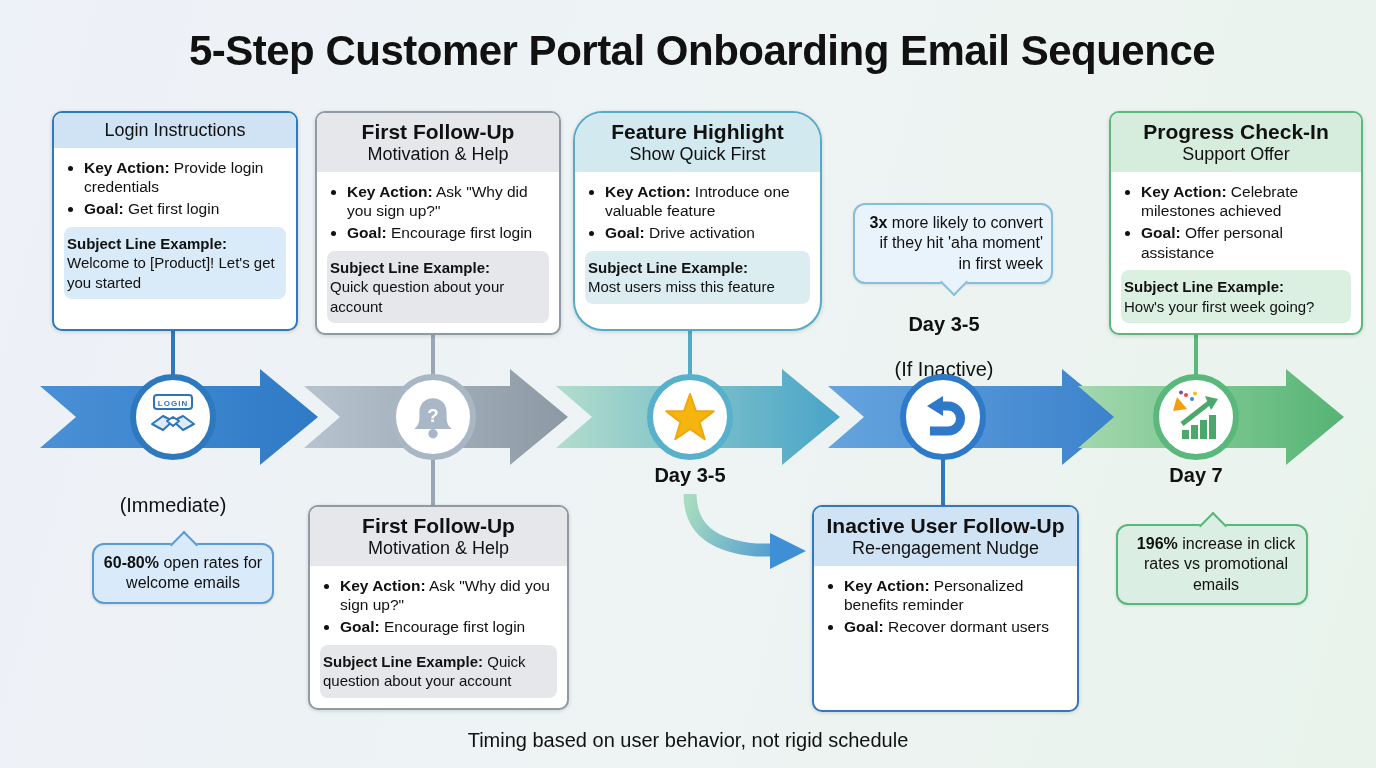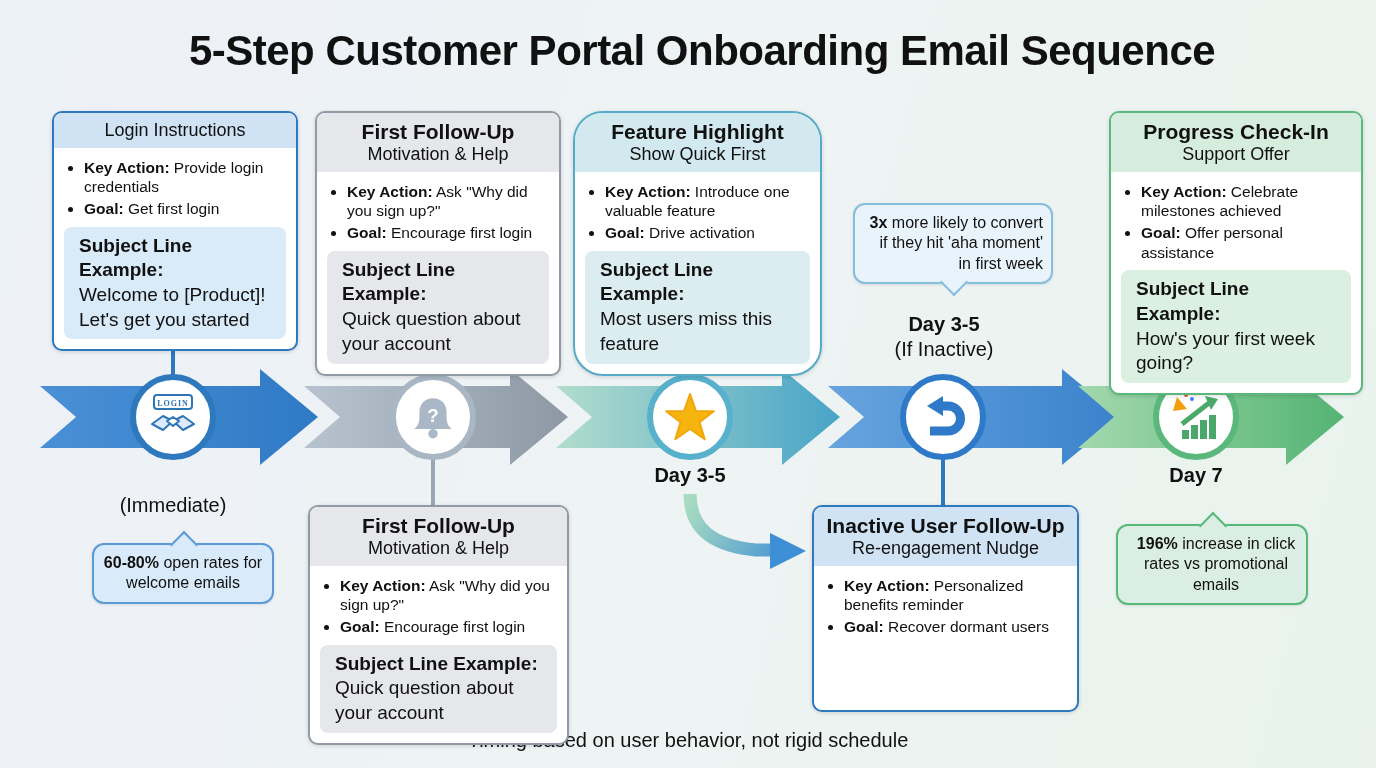"Subject Line Example:" .subject-box { font-size: 19px -> 15px; padding: 7px 15px -> 7px 3px }
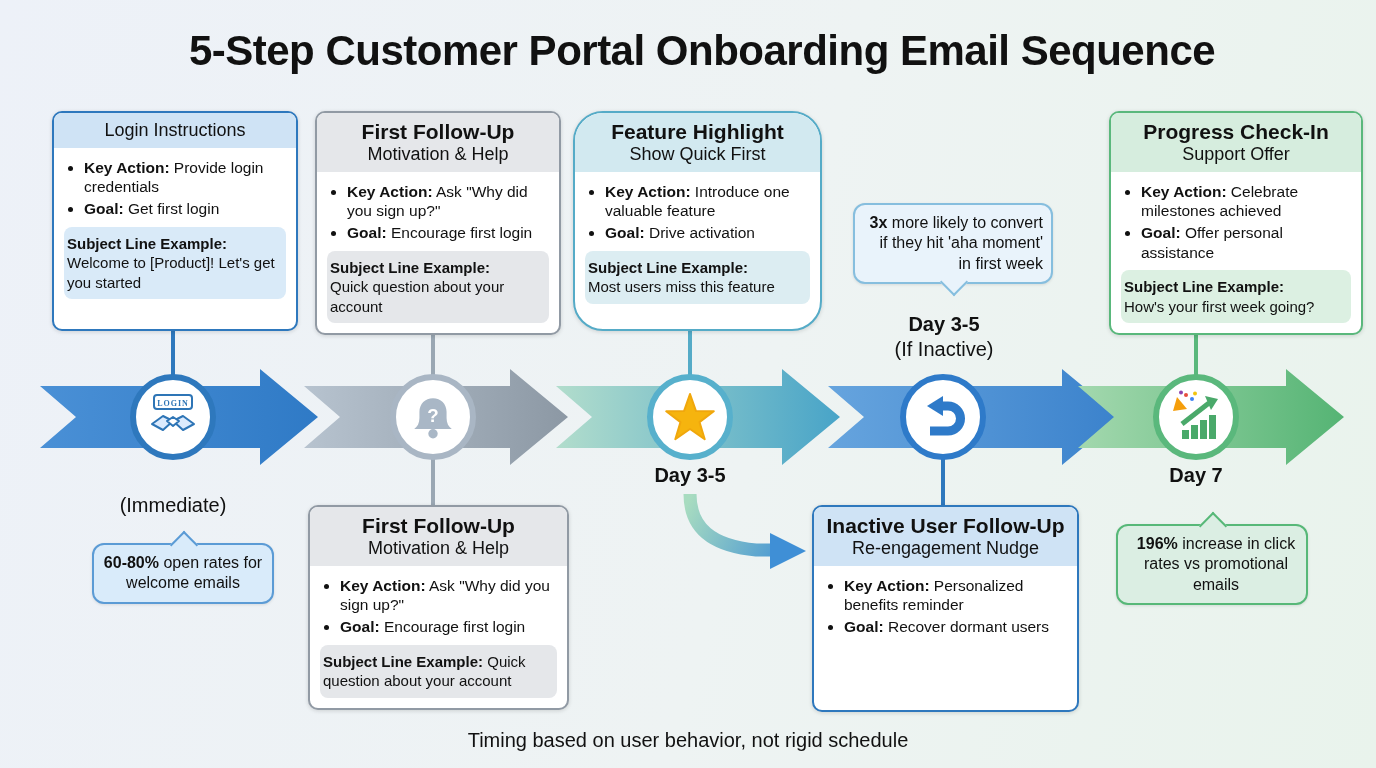"(If Inactive)" div.day-sub { top: 338px -> 358px }
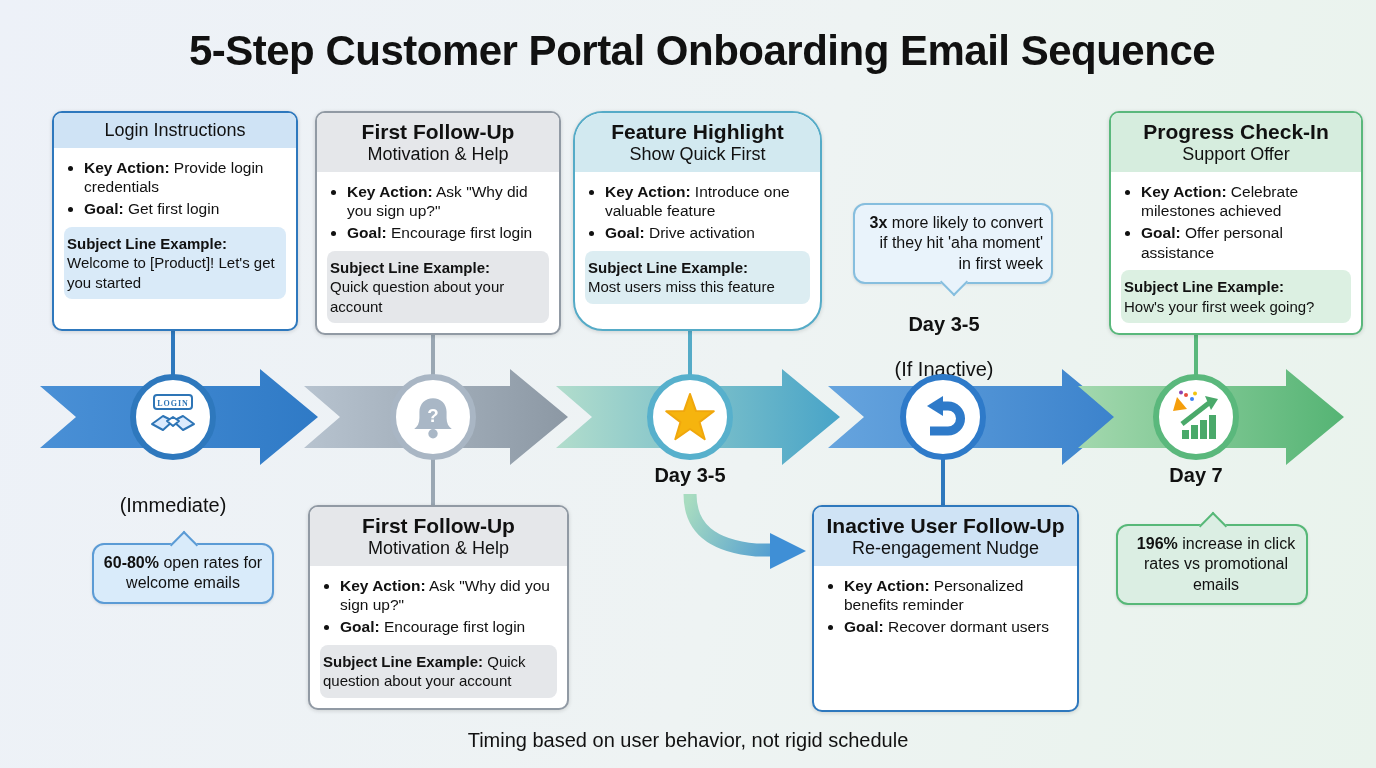"LOGIN" div.circle { font-family: Liberation Serif, serif -> none }
